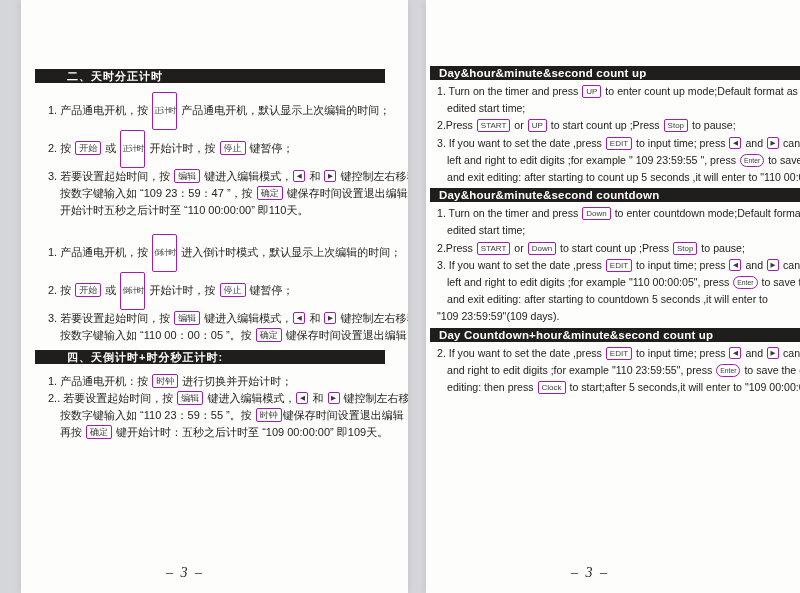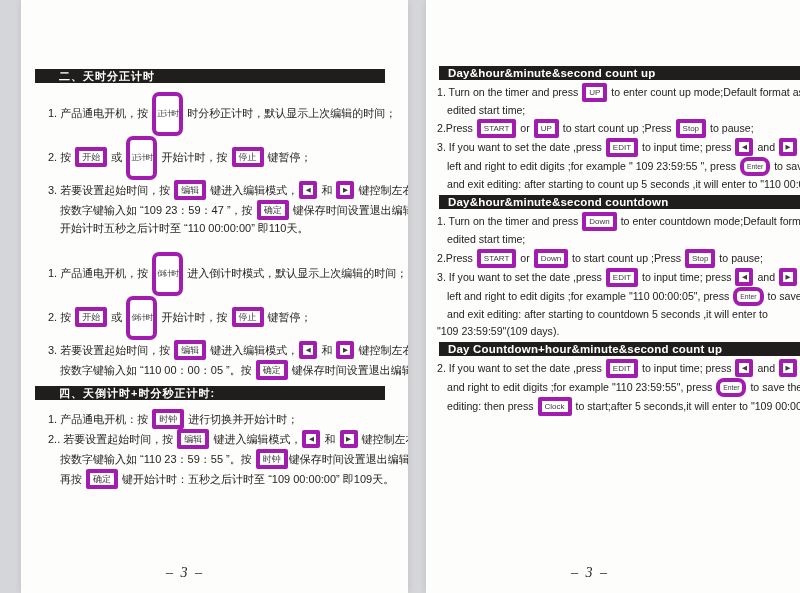"二、天时分正计时" .page-left .sec-bar { padding-left: 24px -> 32px }
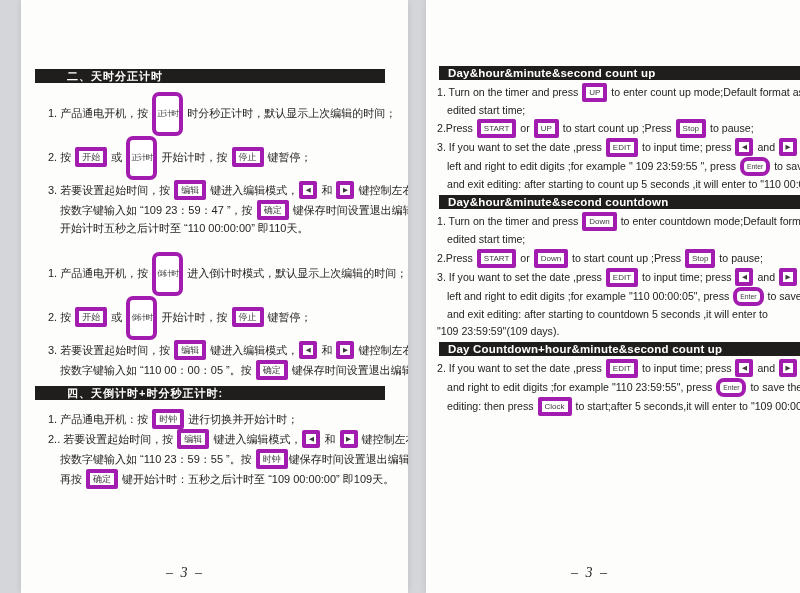"Day&hour&minute&second count up" .page-right .sec-bar { margin: 0 0 0 13px -> 0 0 0 4px }
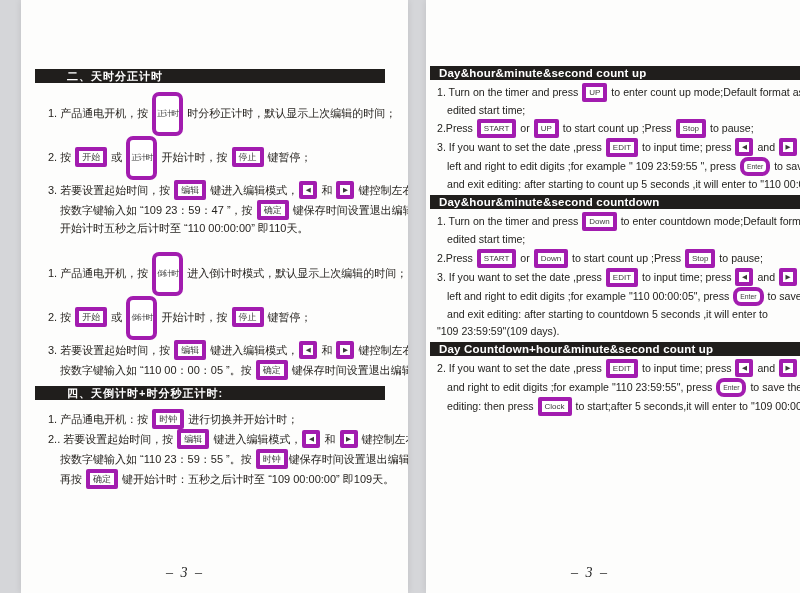"UP" .key { border: 4px solid #a21caf -> 1px solid #a21caf }
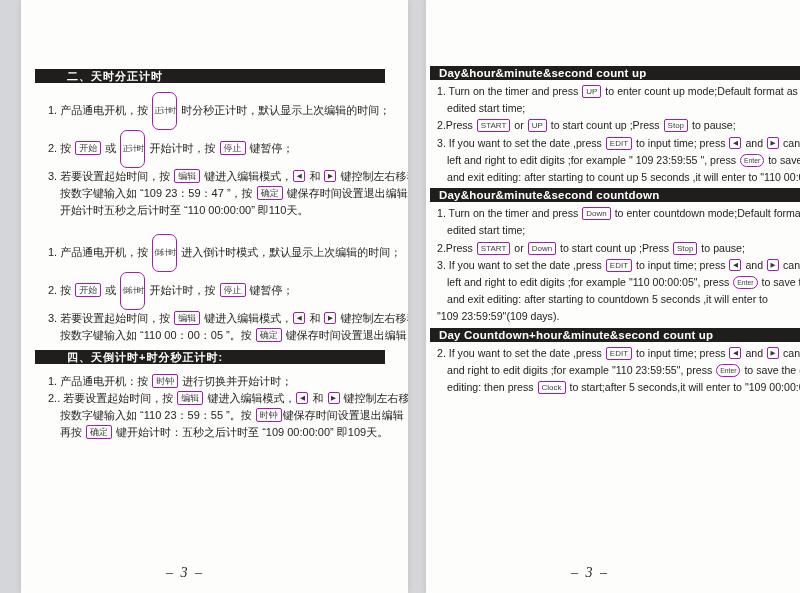"正计时" .key.cn-sm { border-radius: 7px -> none }
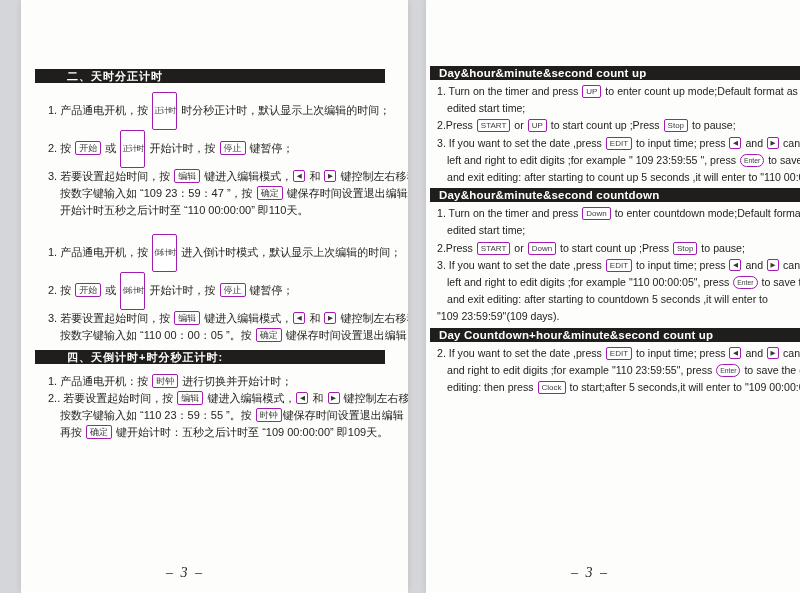"时分秒正计时，默认显示上次编辑的时间；" span { text: 时分秒正计时 -> 产品通电开机 }
